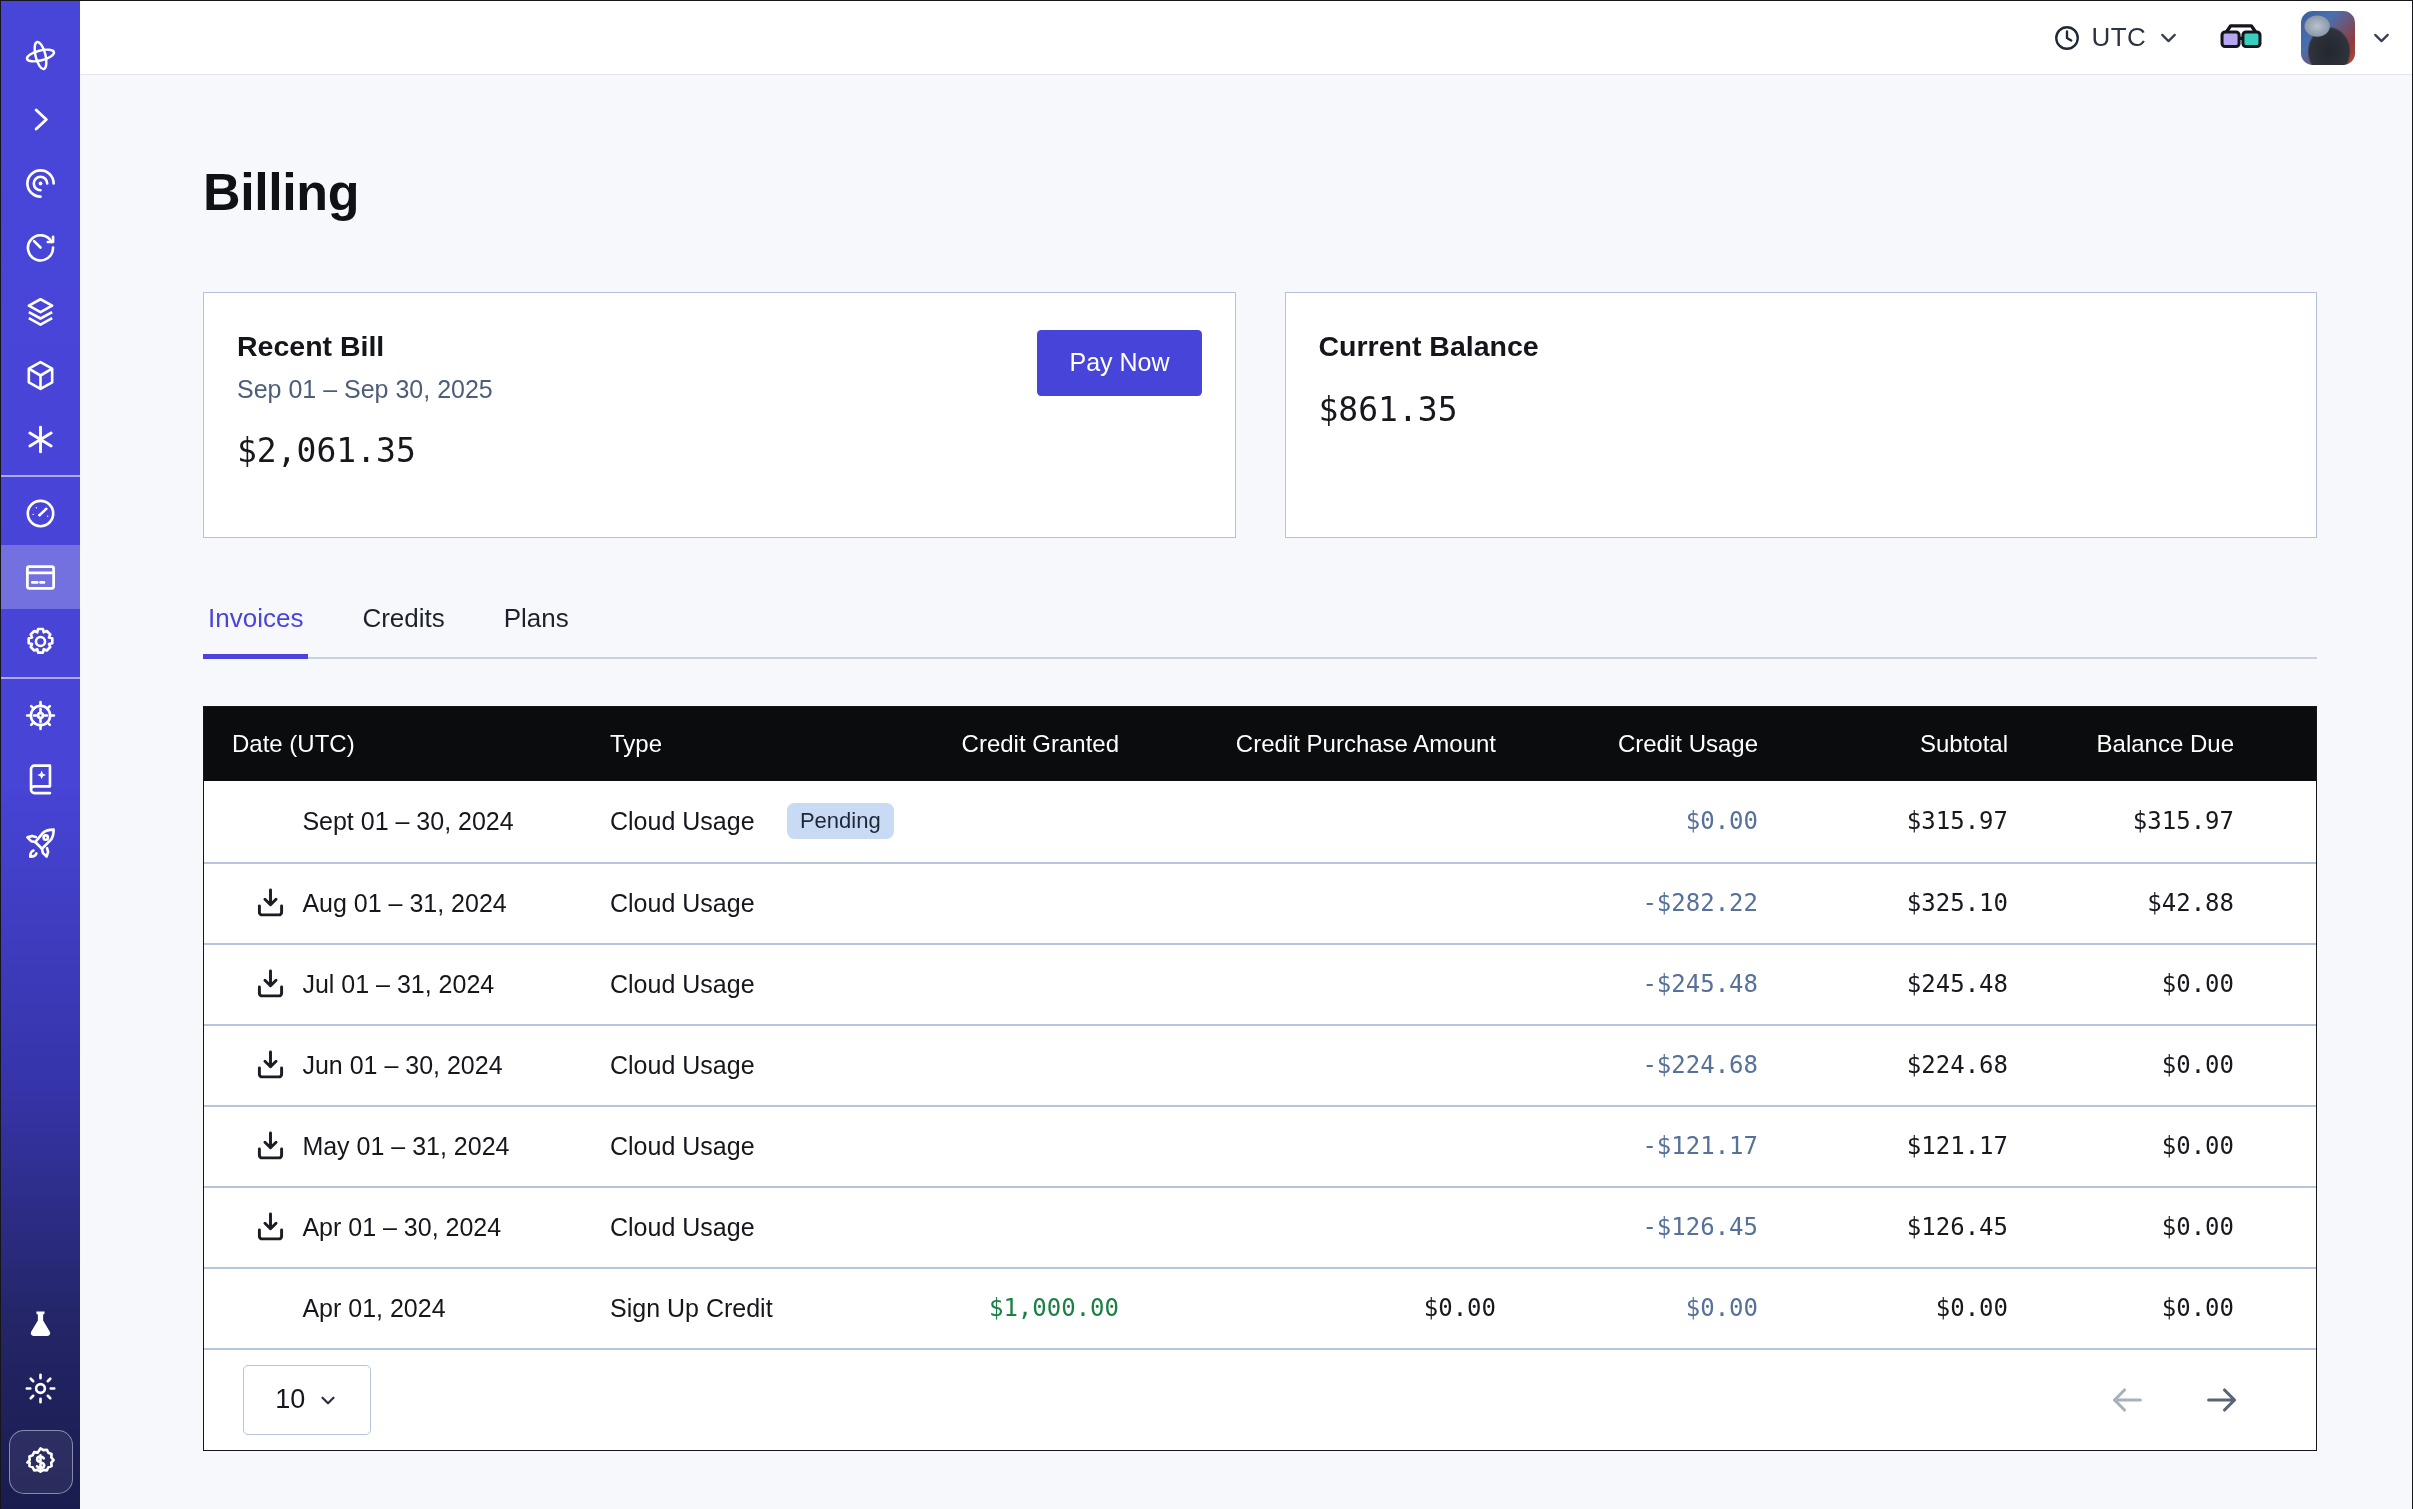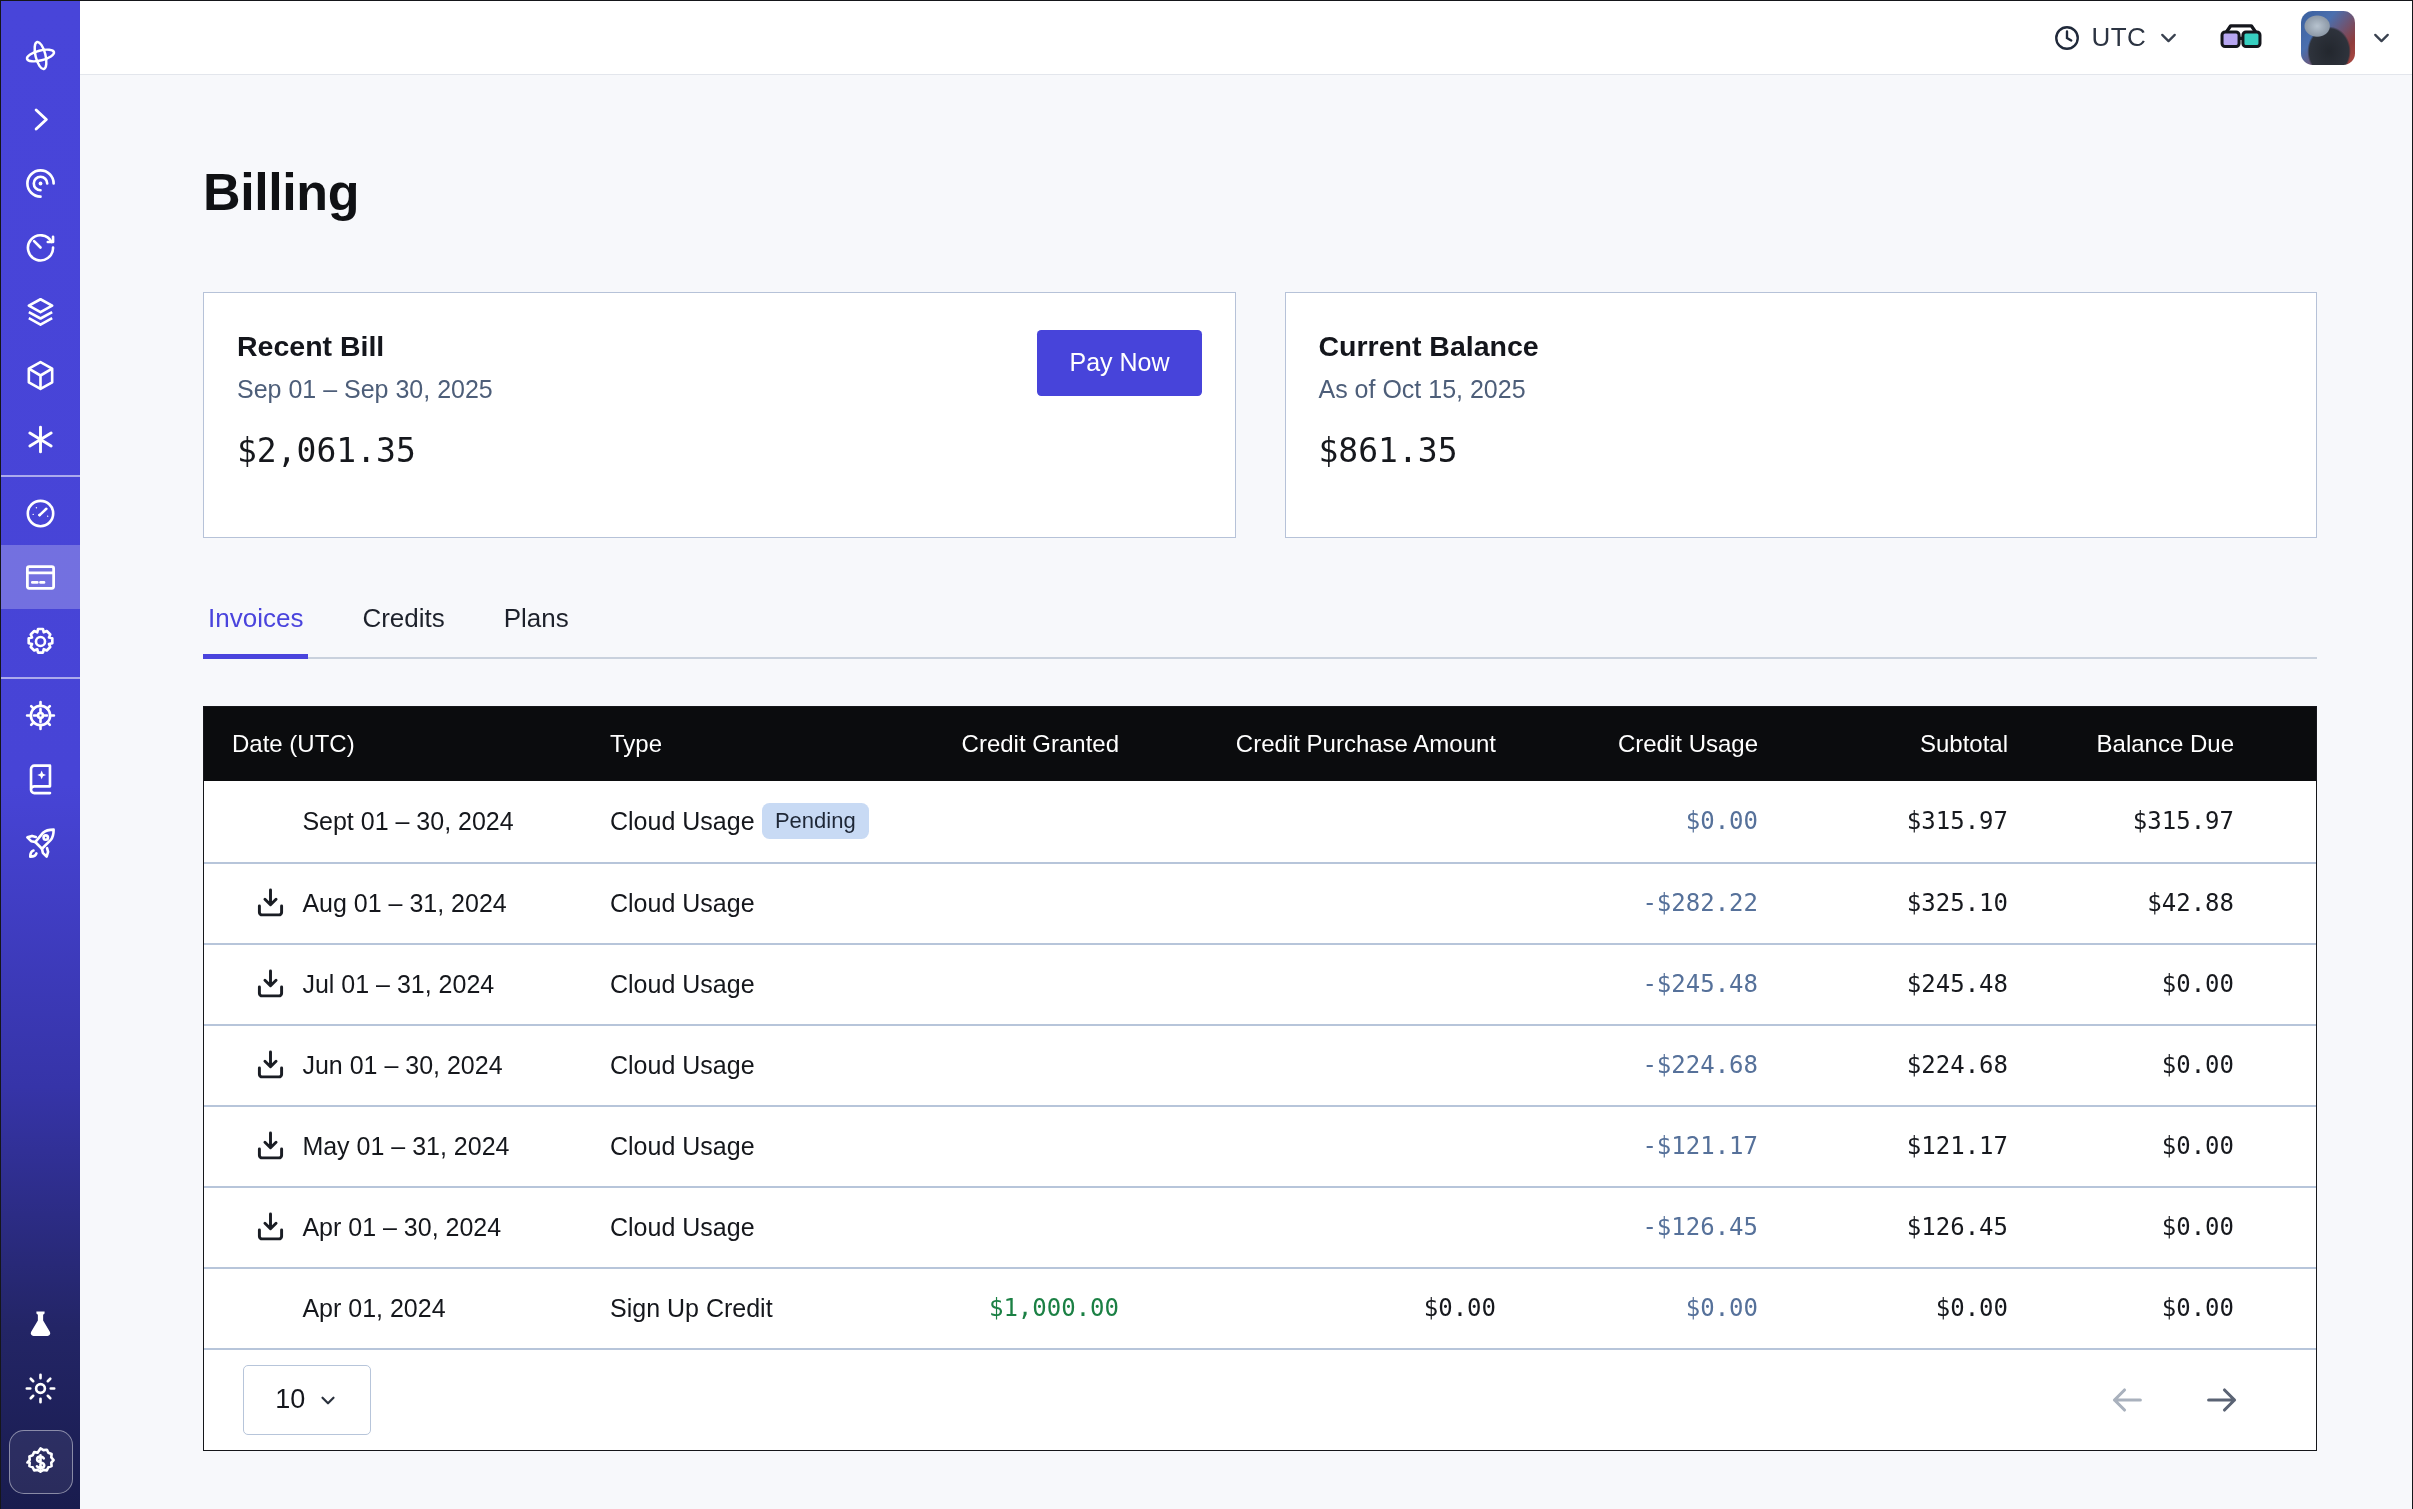"As of Oct 15, 2025" div.card-sub { html: <div>As of Oct 15, 2025</div> -> none }
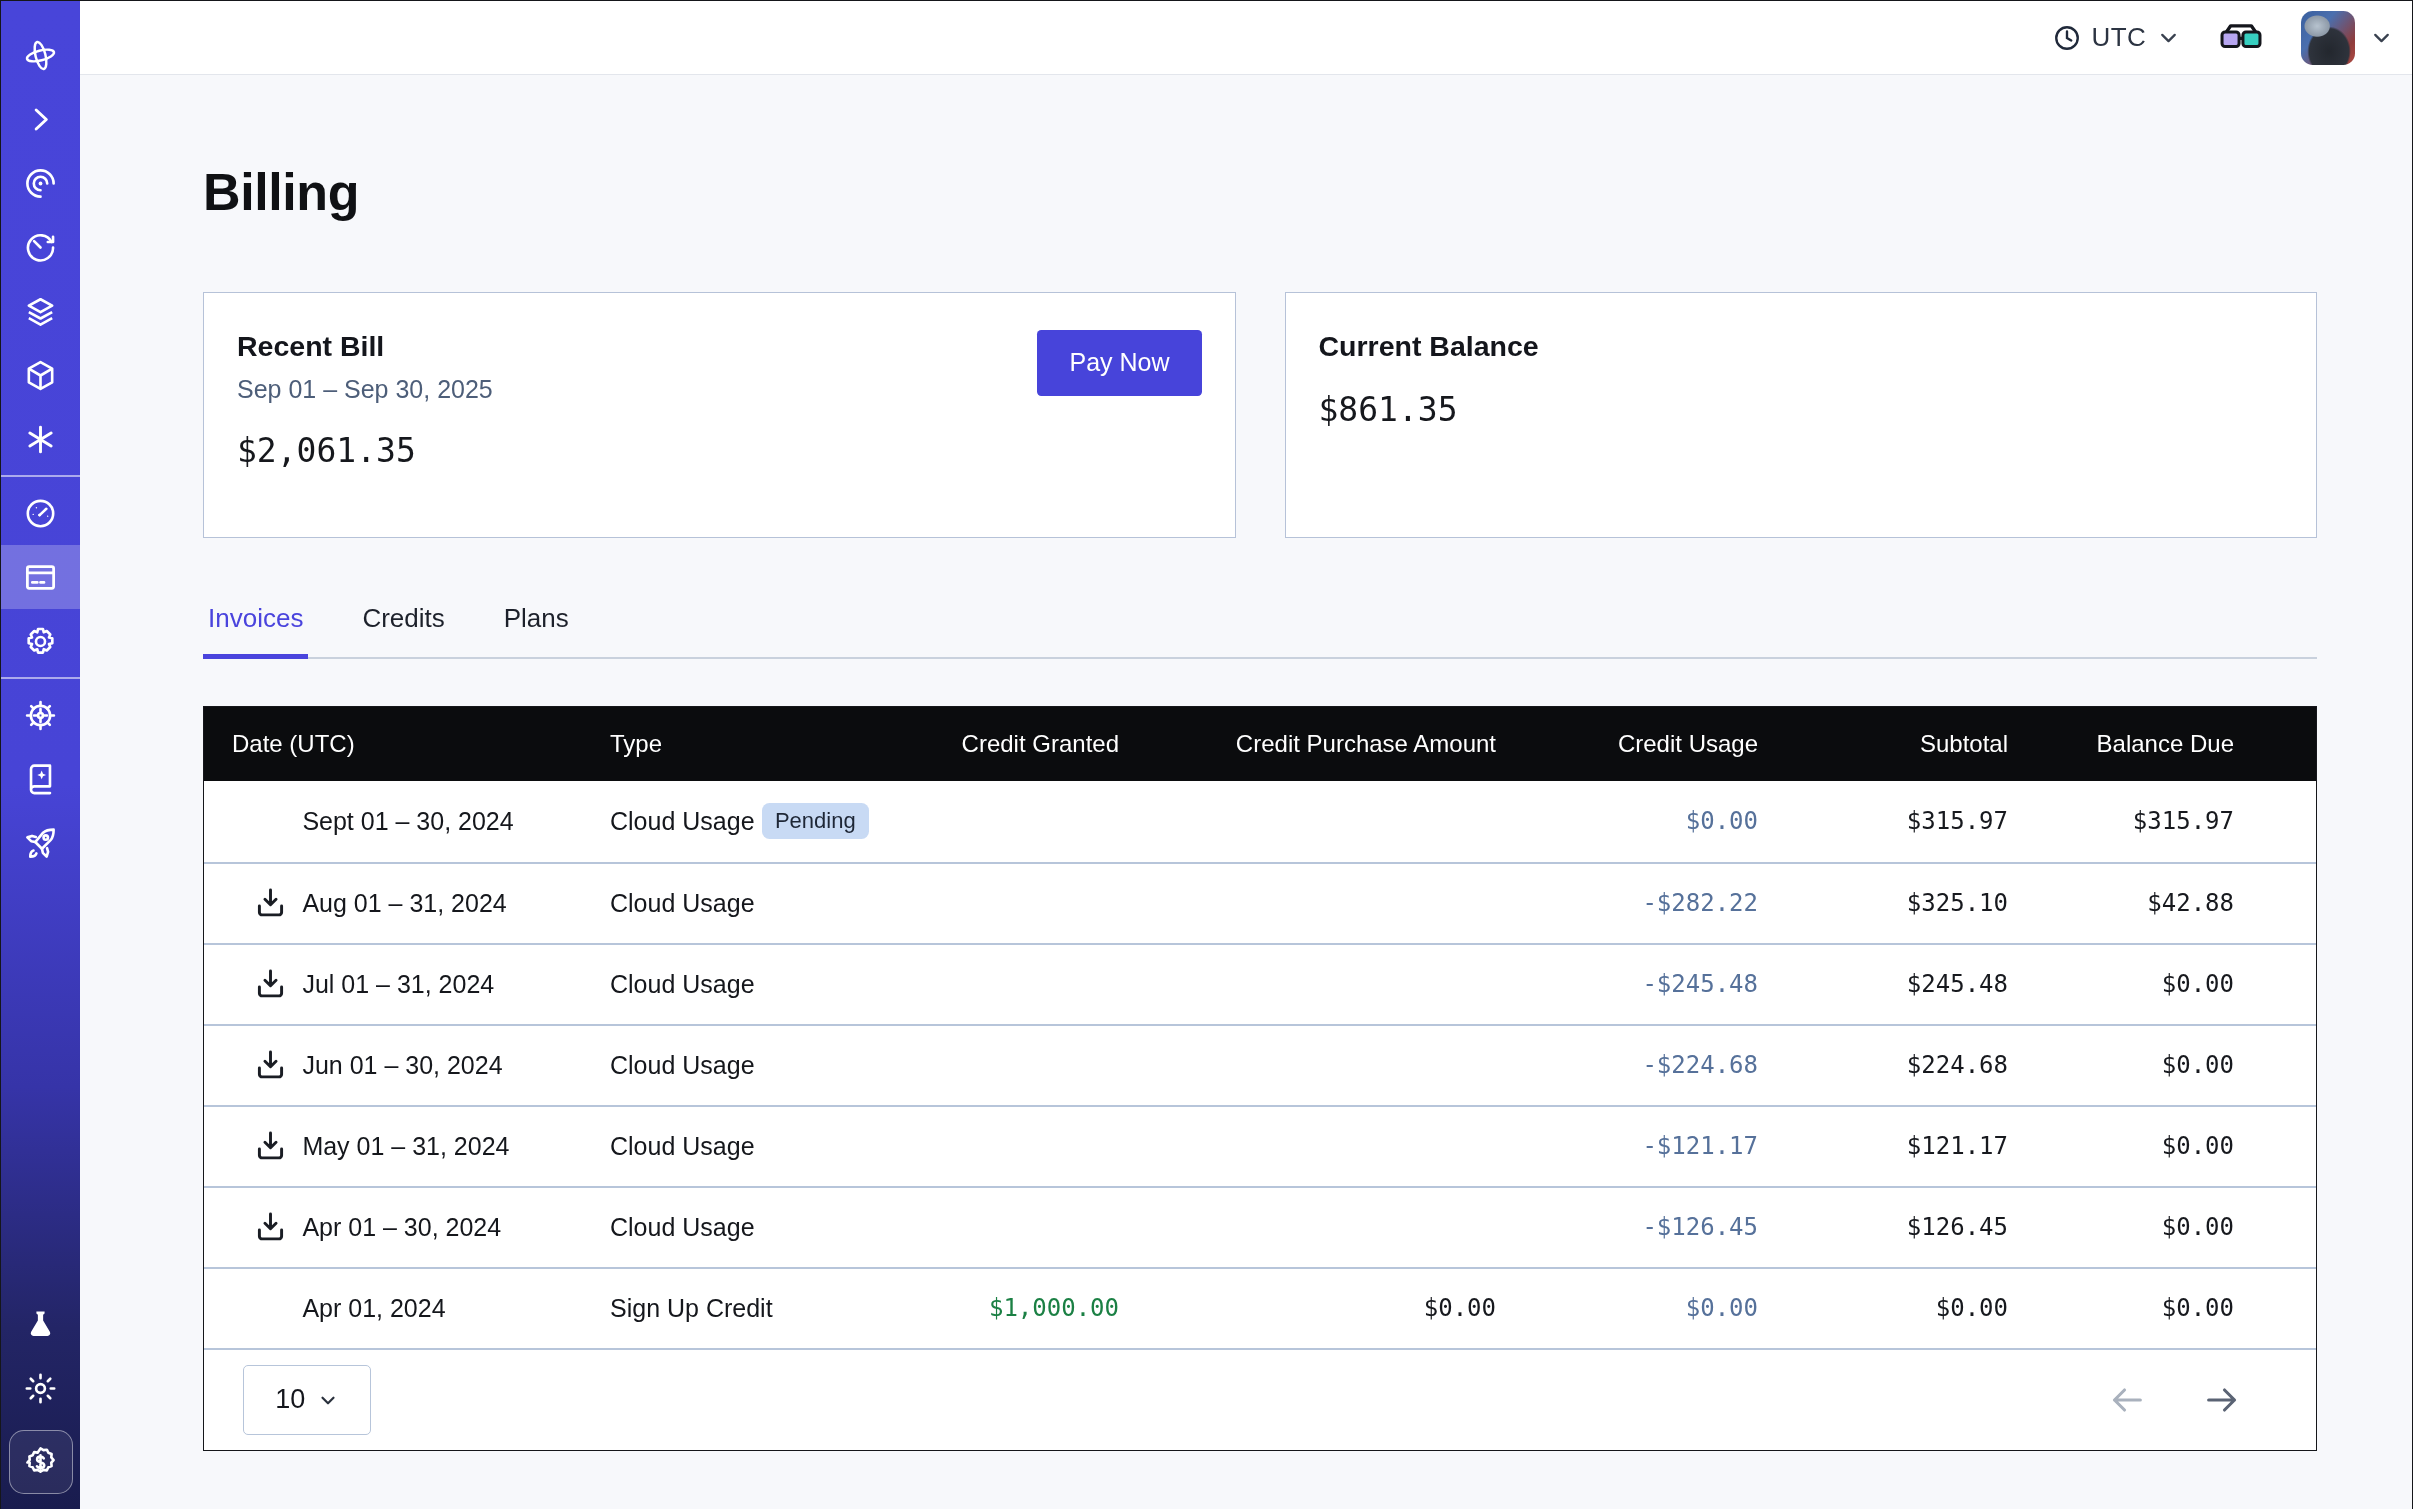"Cloud Usage" .cell-type { gap: 7px -> 32px }
